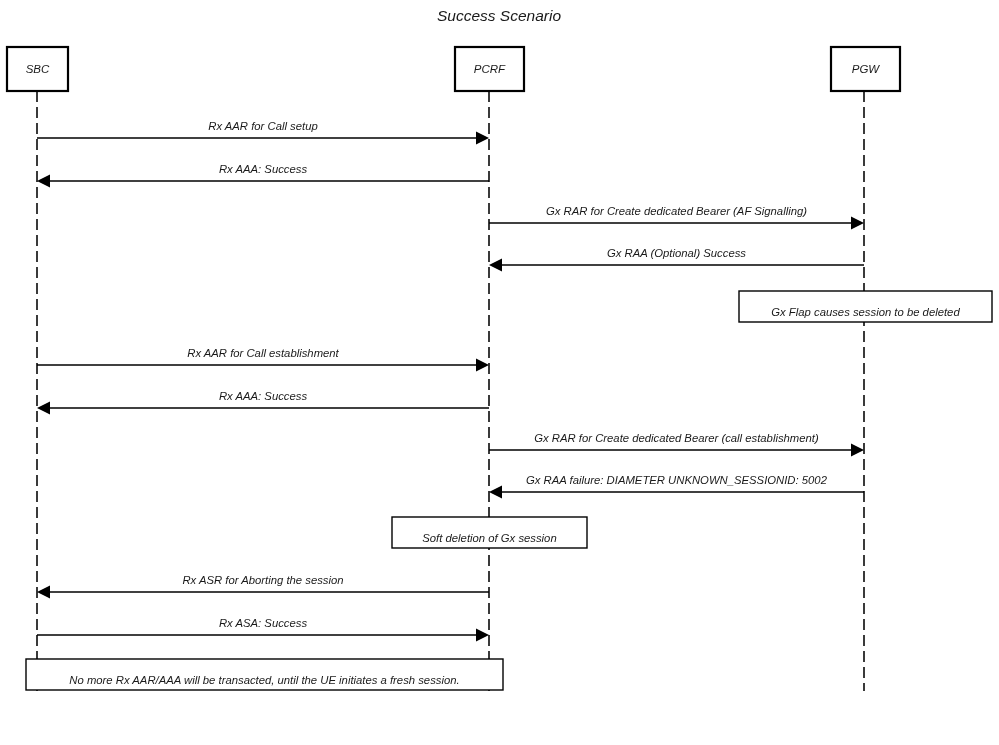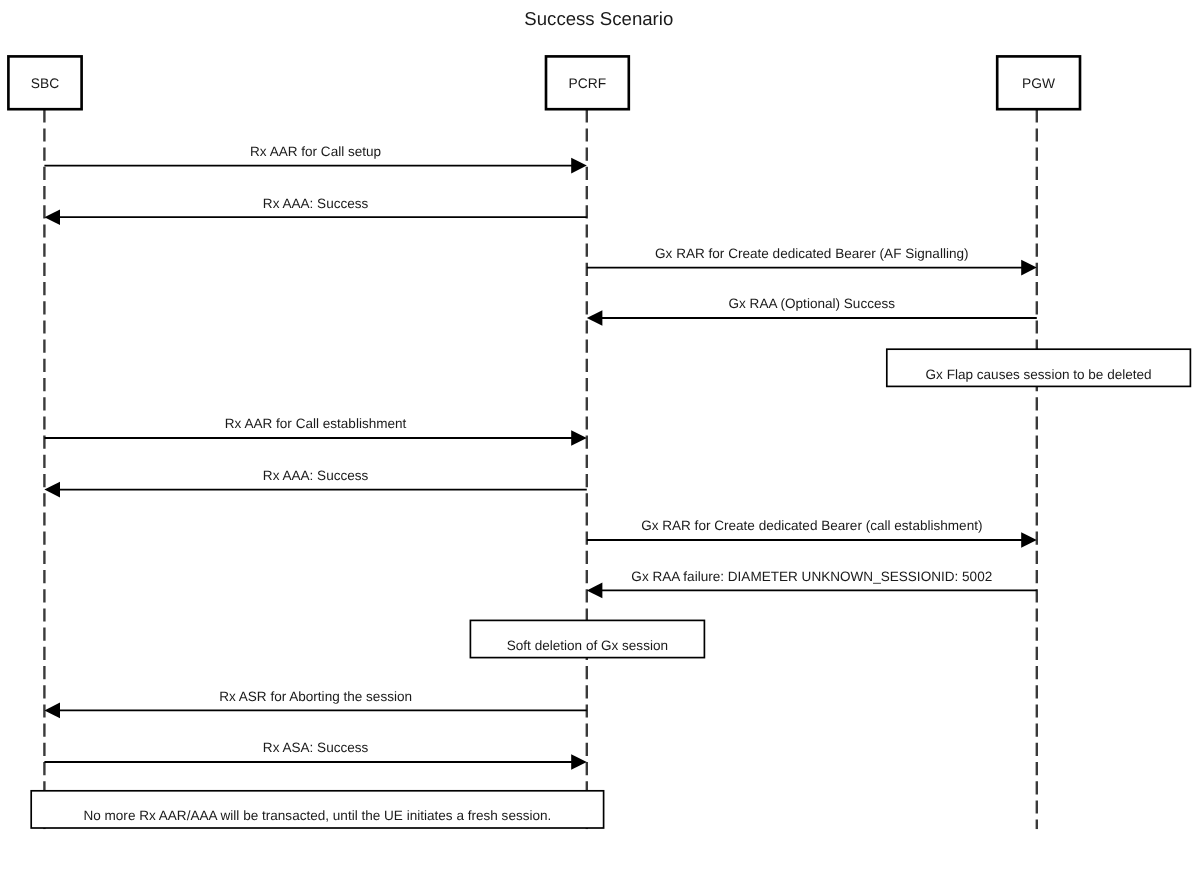"Success Scenario" #canvas { font-style: none -> italic }
